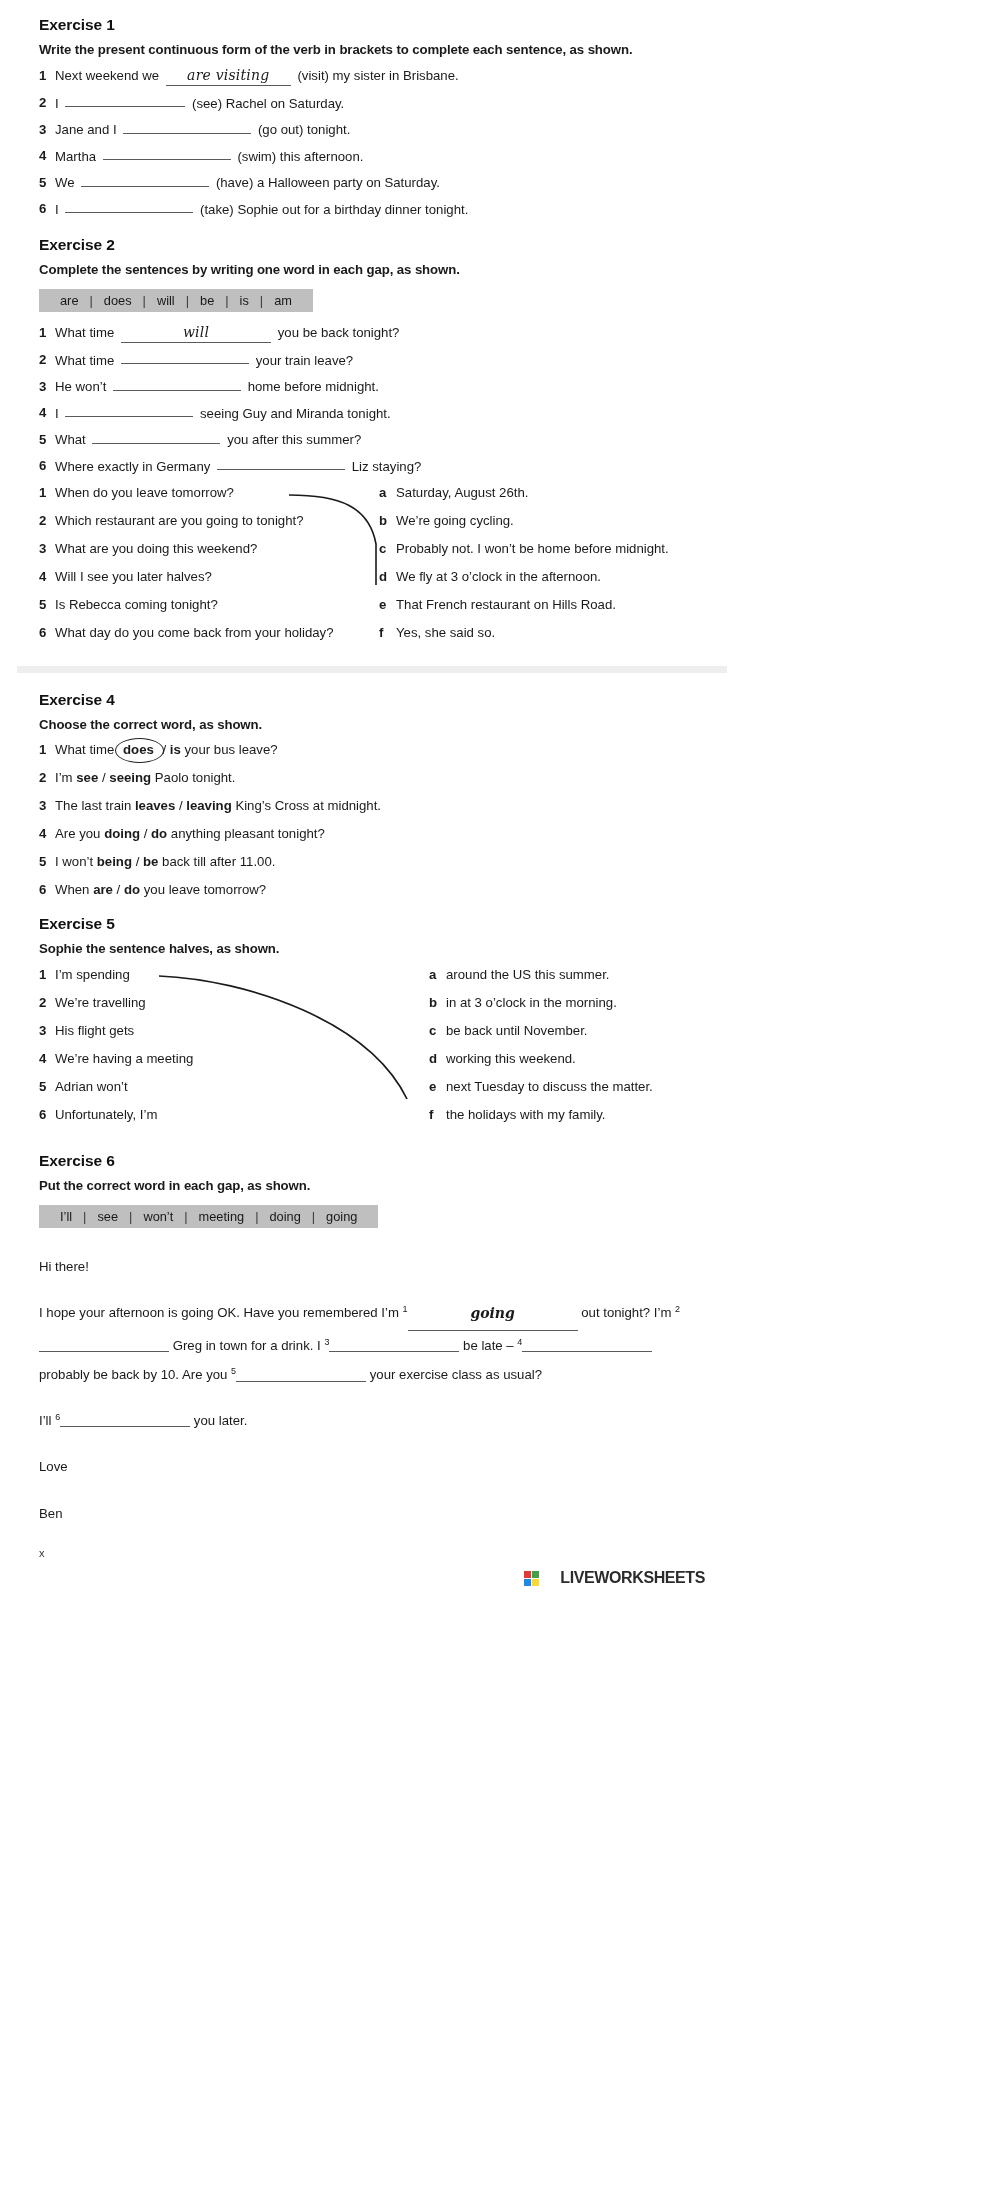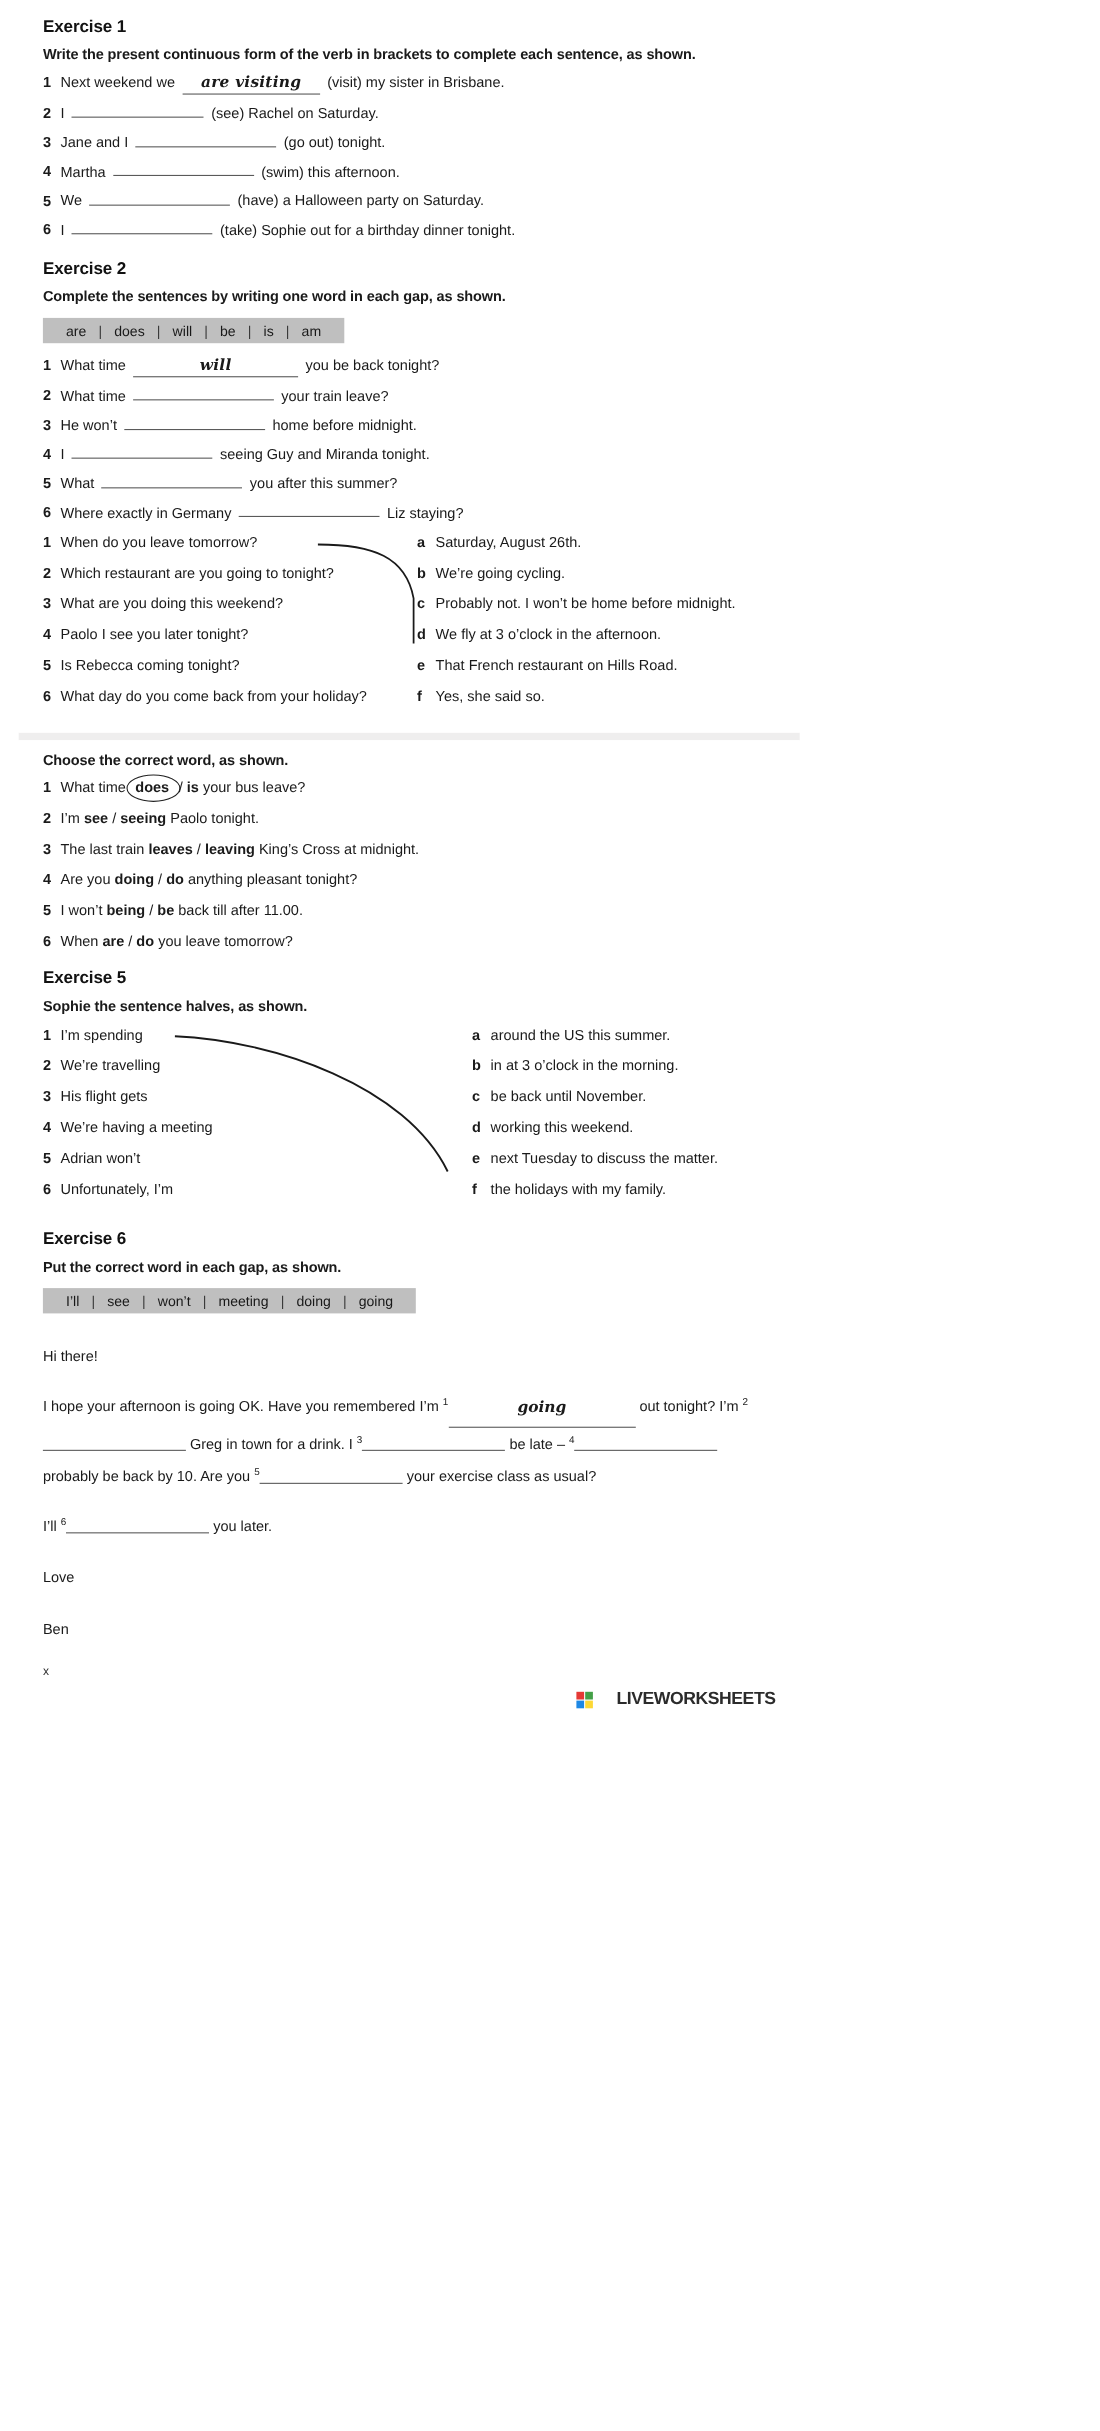"are visiting" .answer { font-weight: bold -> normal }
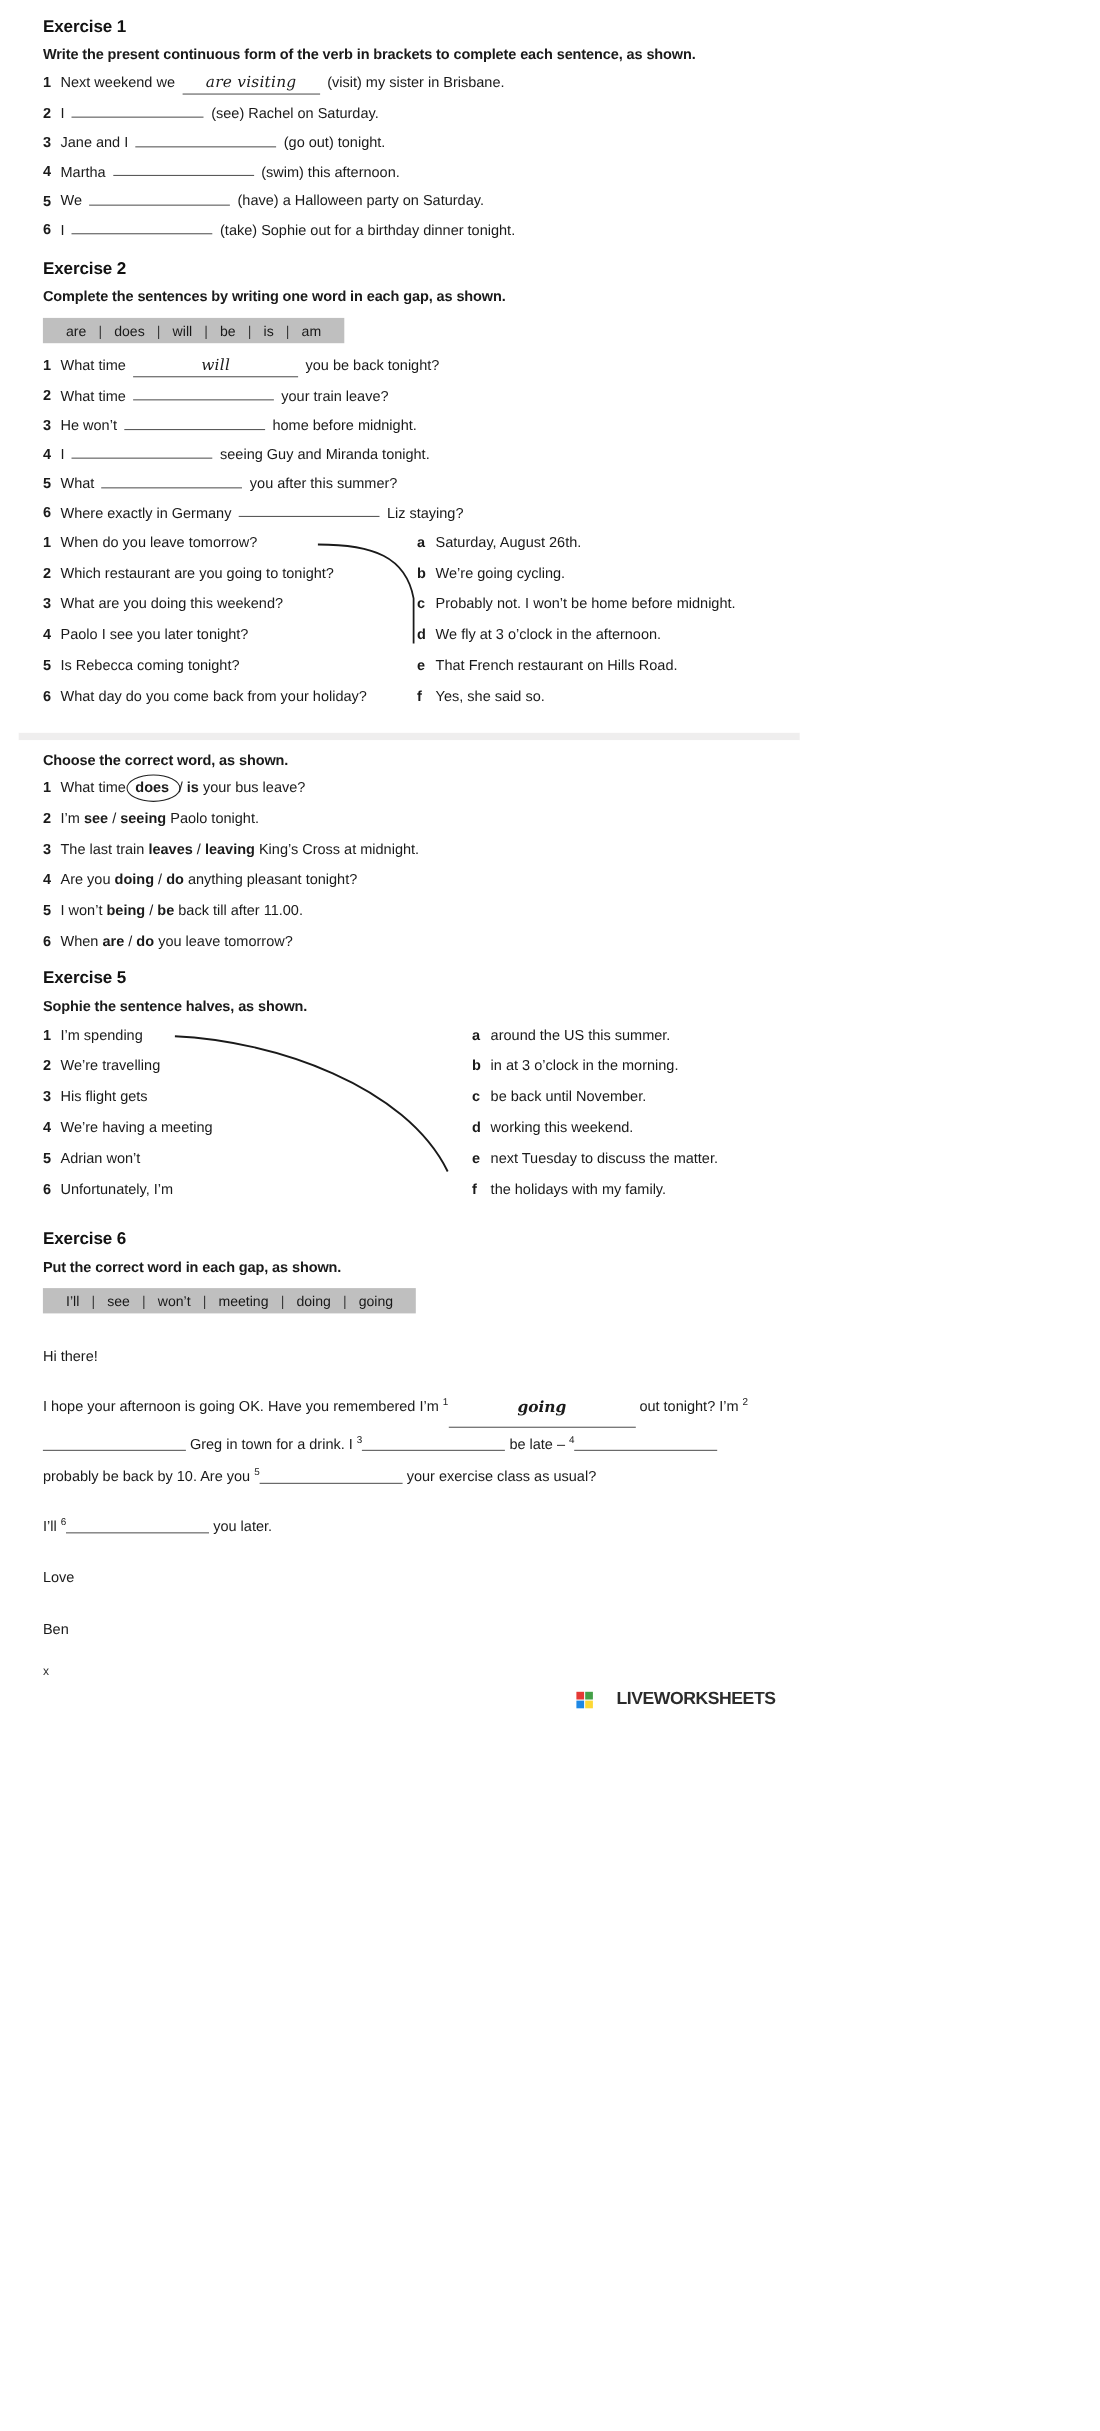"Paolo I see you later" span.mtxt { text: Paolo I see you later tonight -> Will I see you later halves }
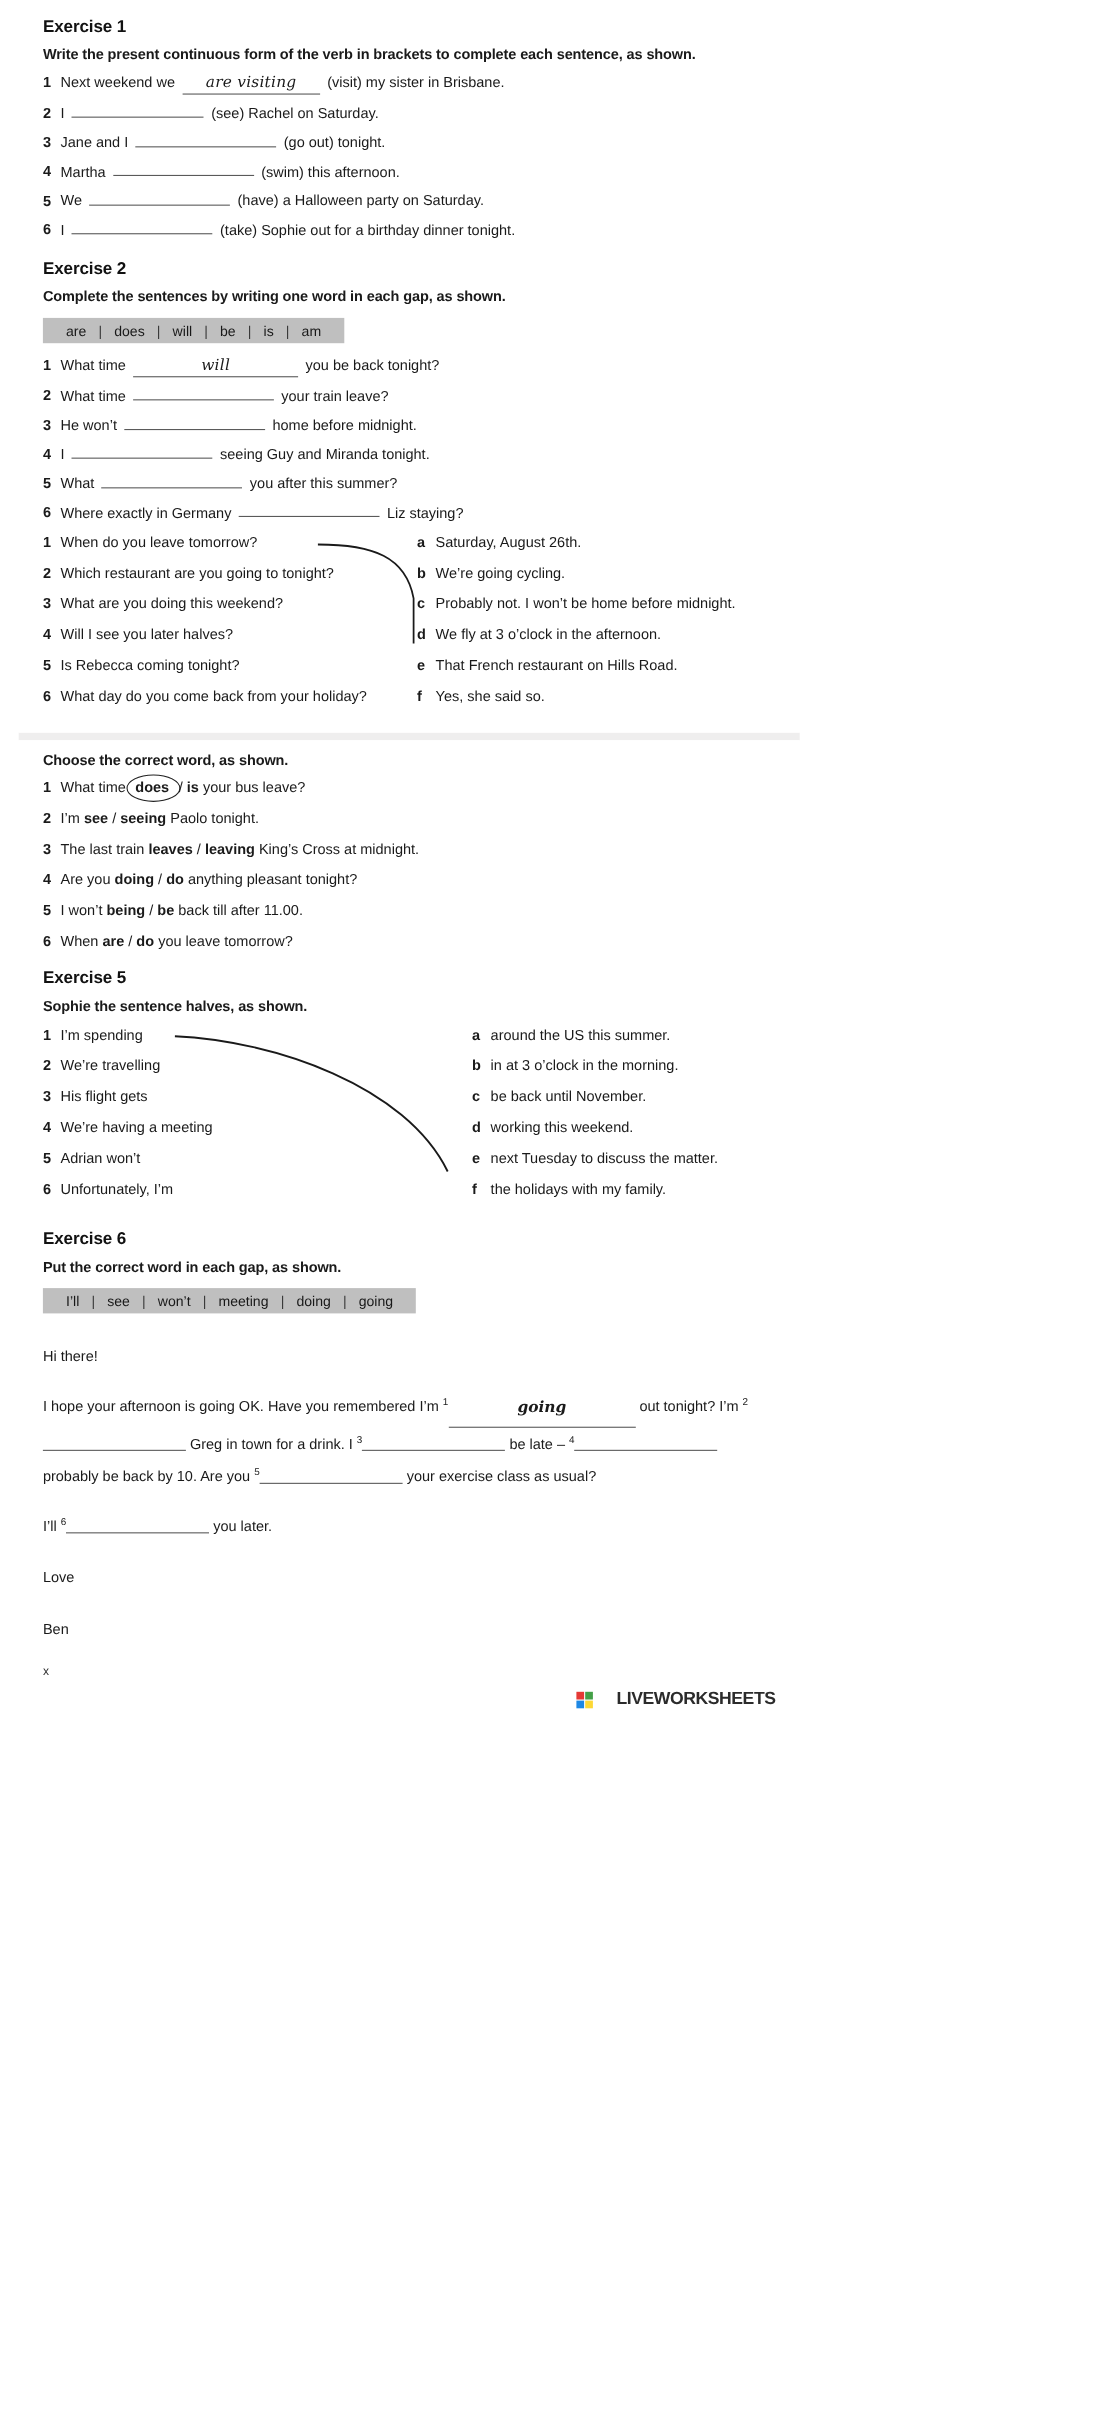"Exercise 4" h2.ex-title { html: none -> <h2>Exercise 4</h2> }
